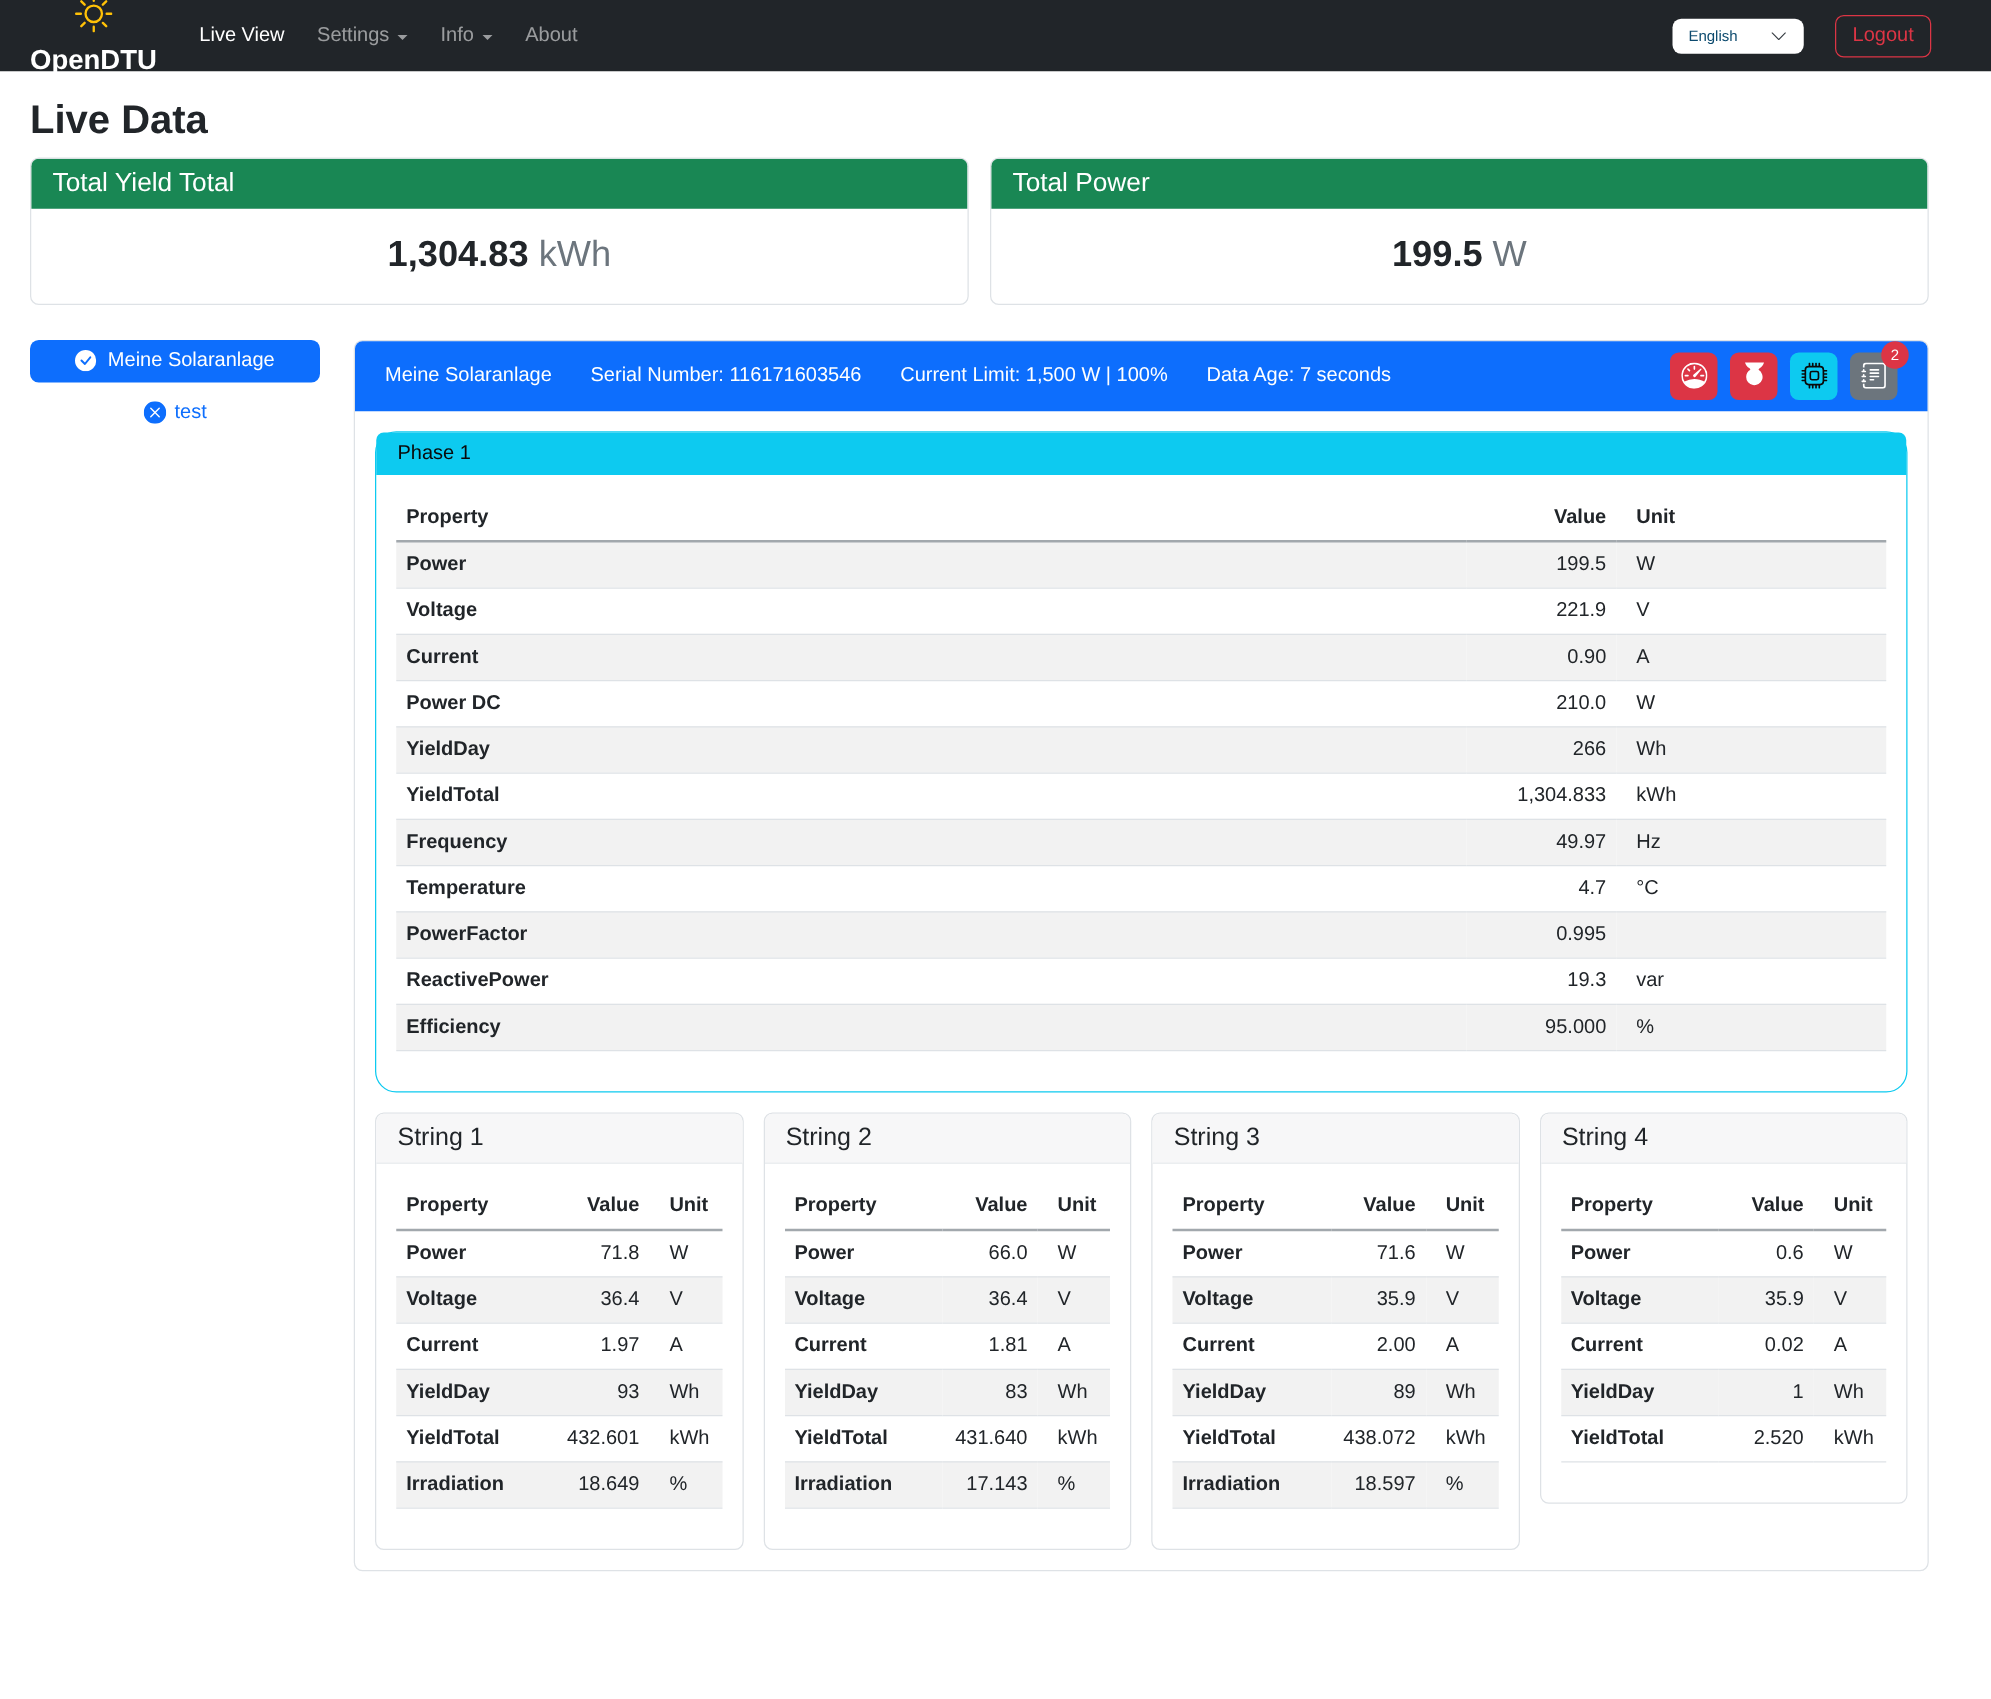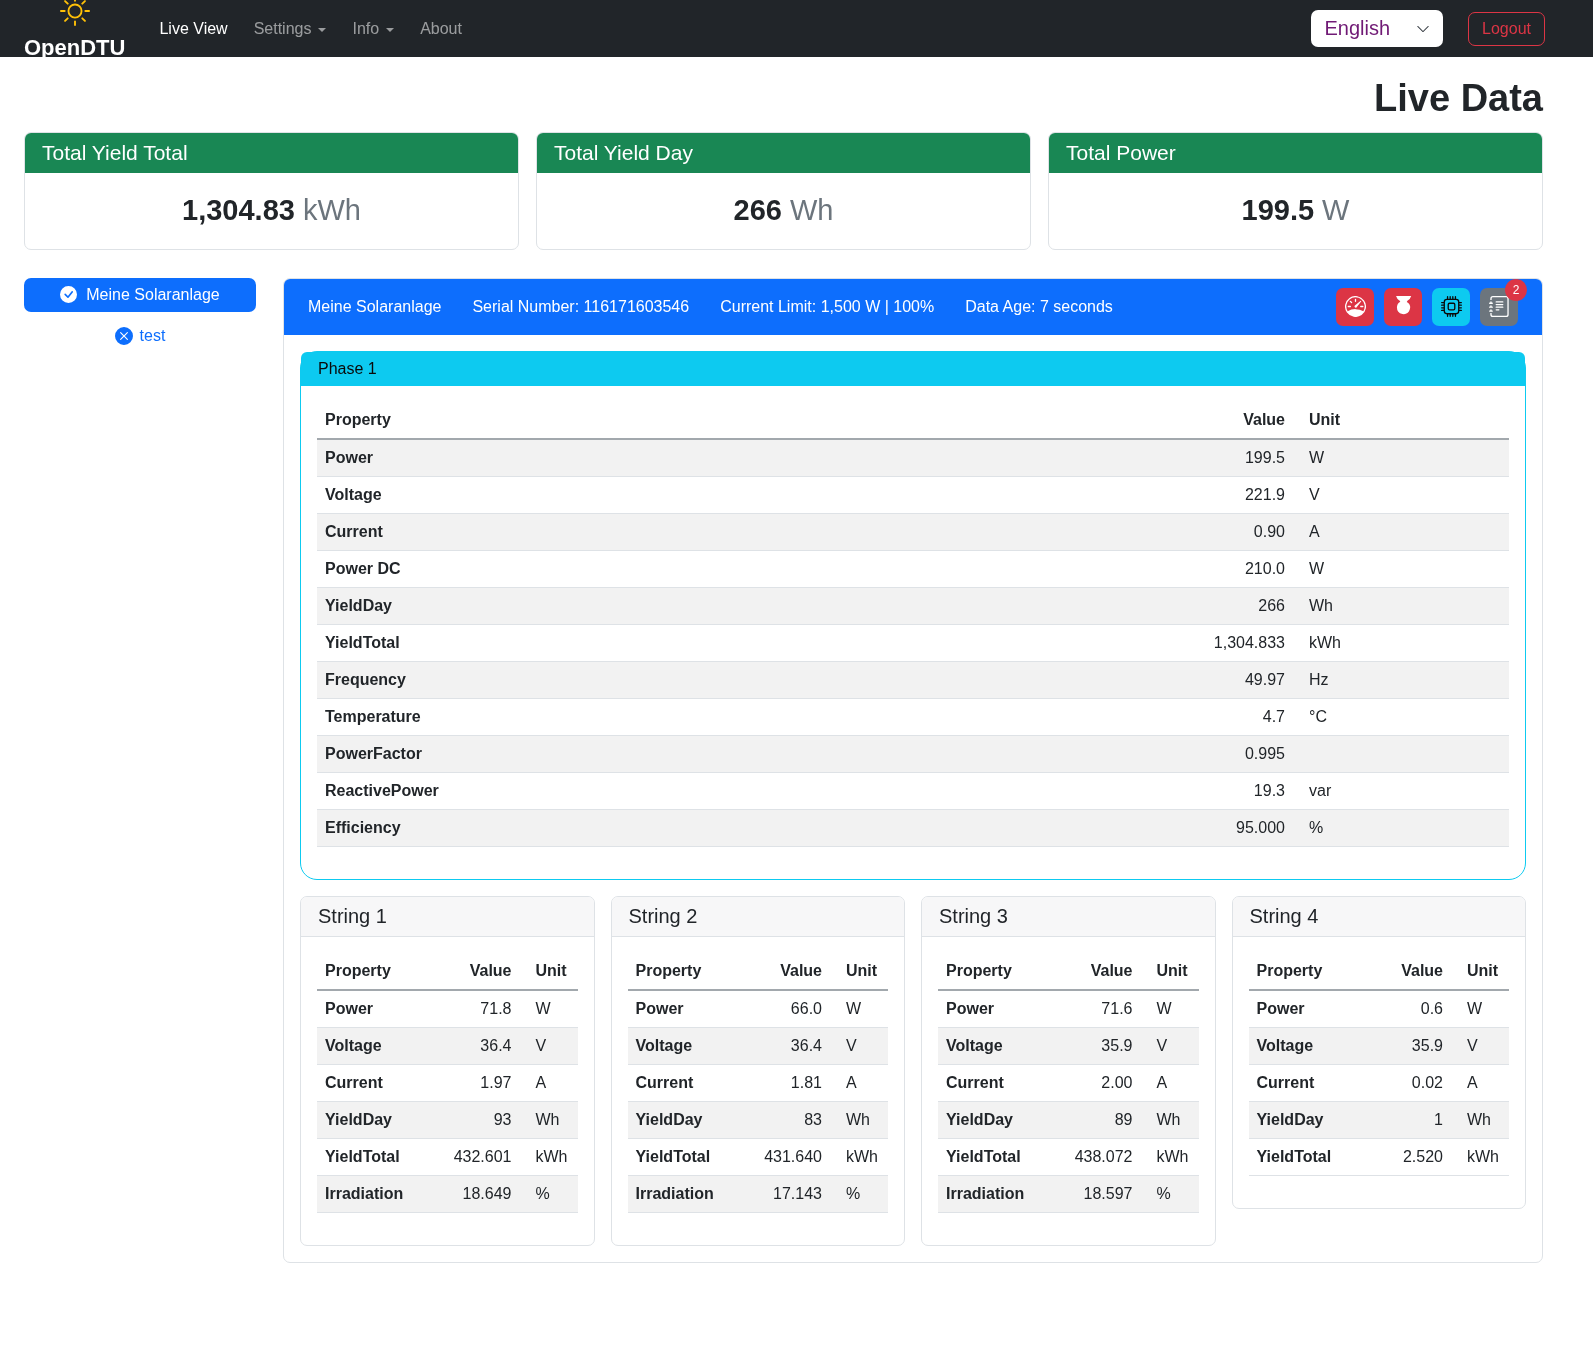"English" .lang-select { color: #701a75 -> #0c4a6e; font-size: 20px -> 12px }
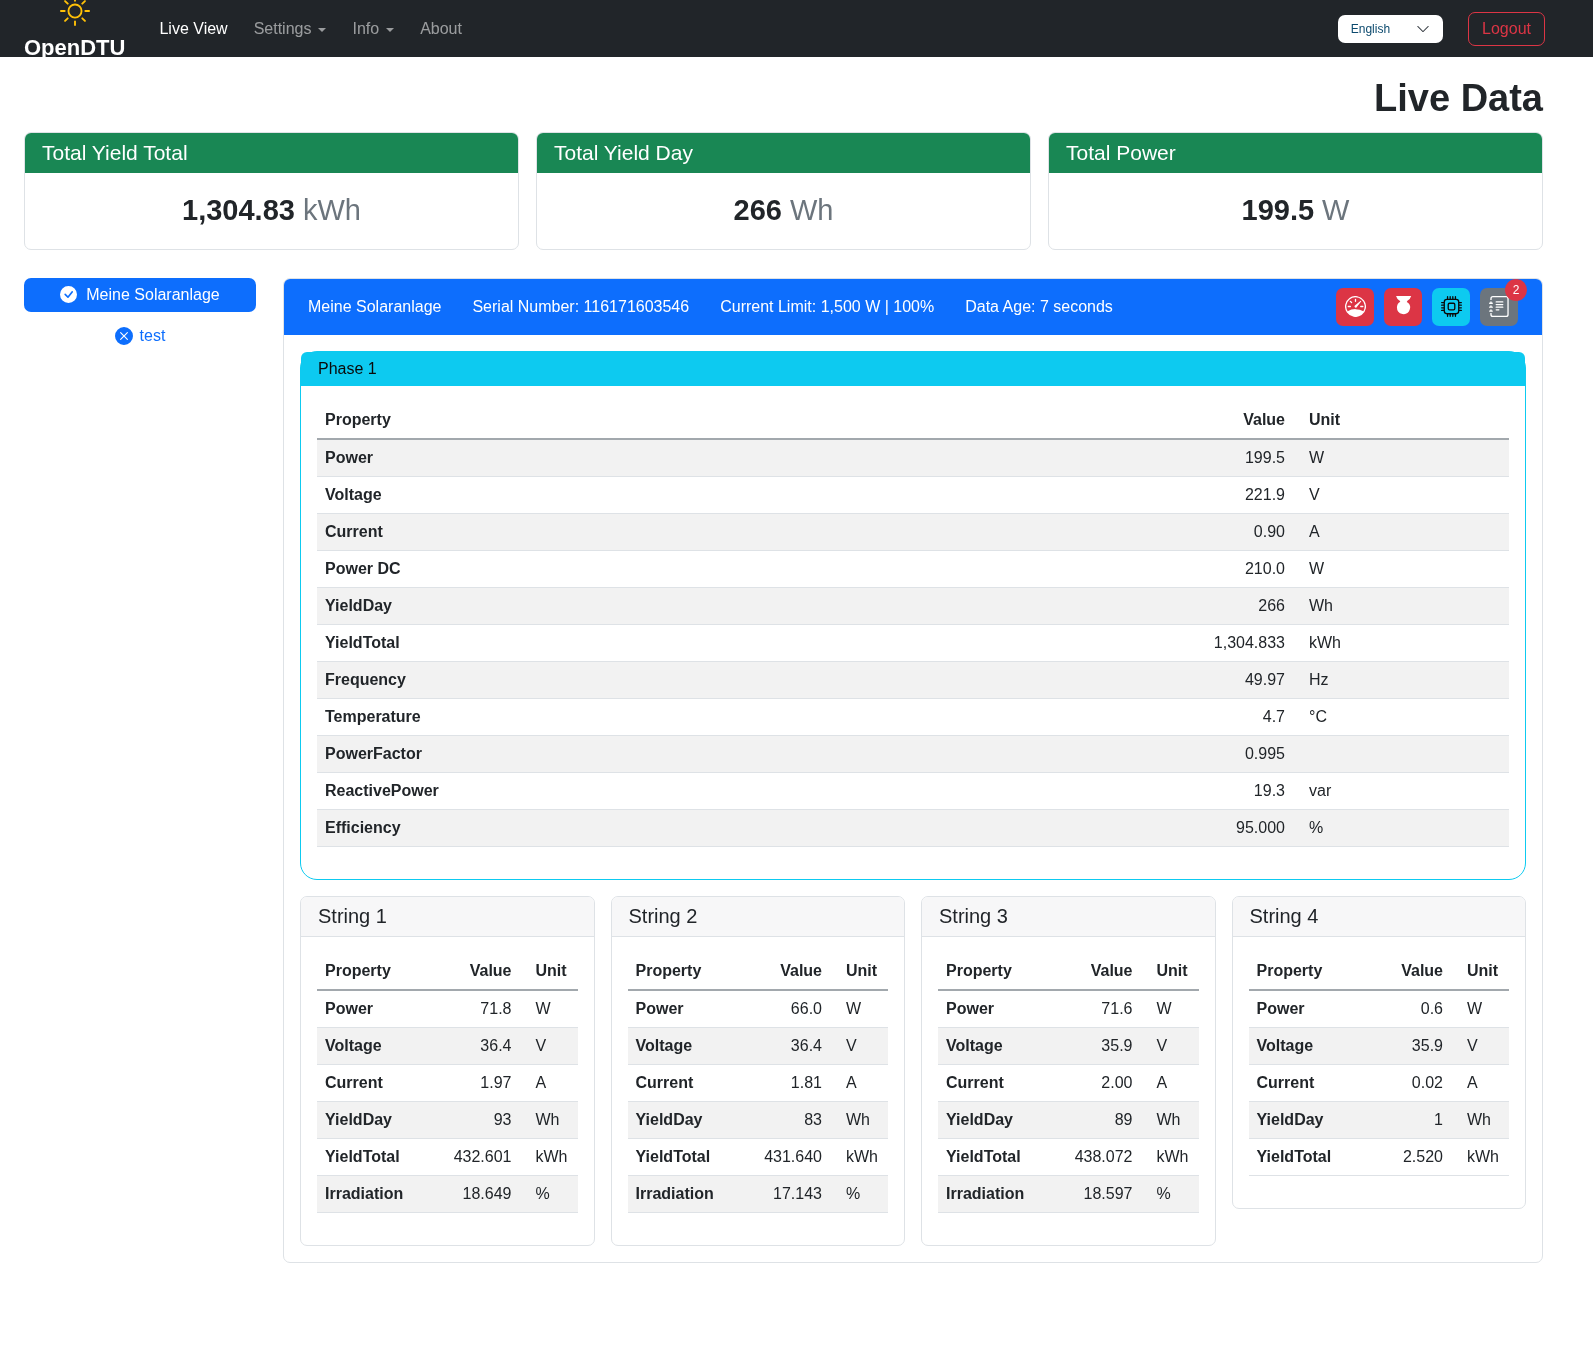"Live Data" h1.page-title { font-size: 38px -> 32px; text-align: right -> none }
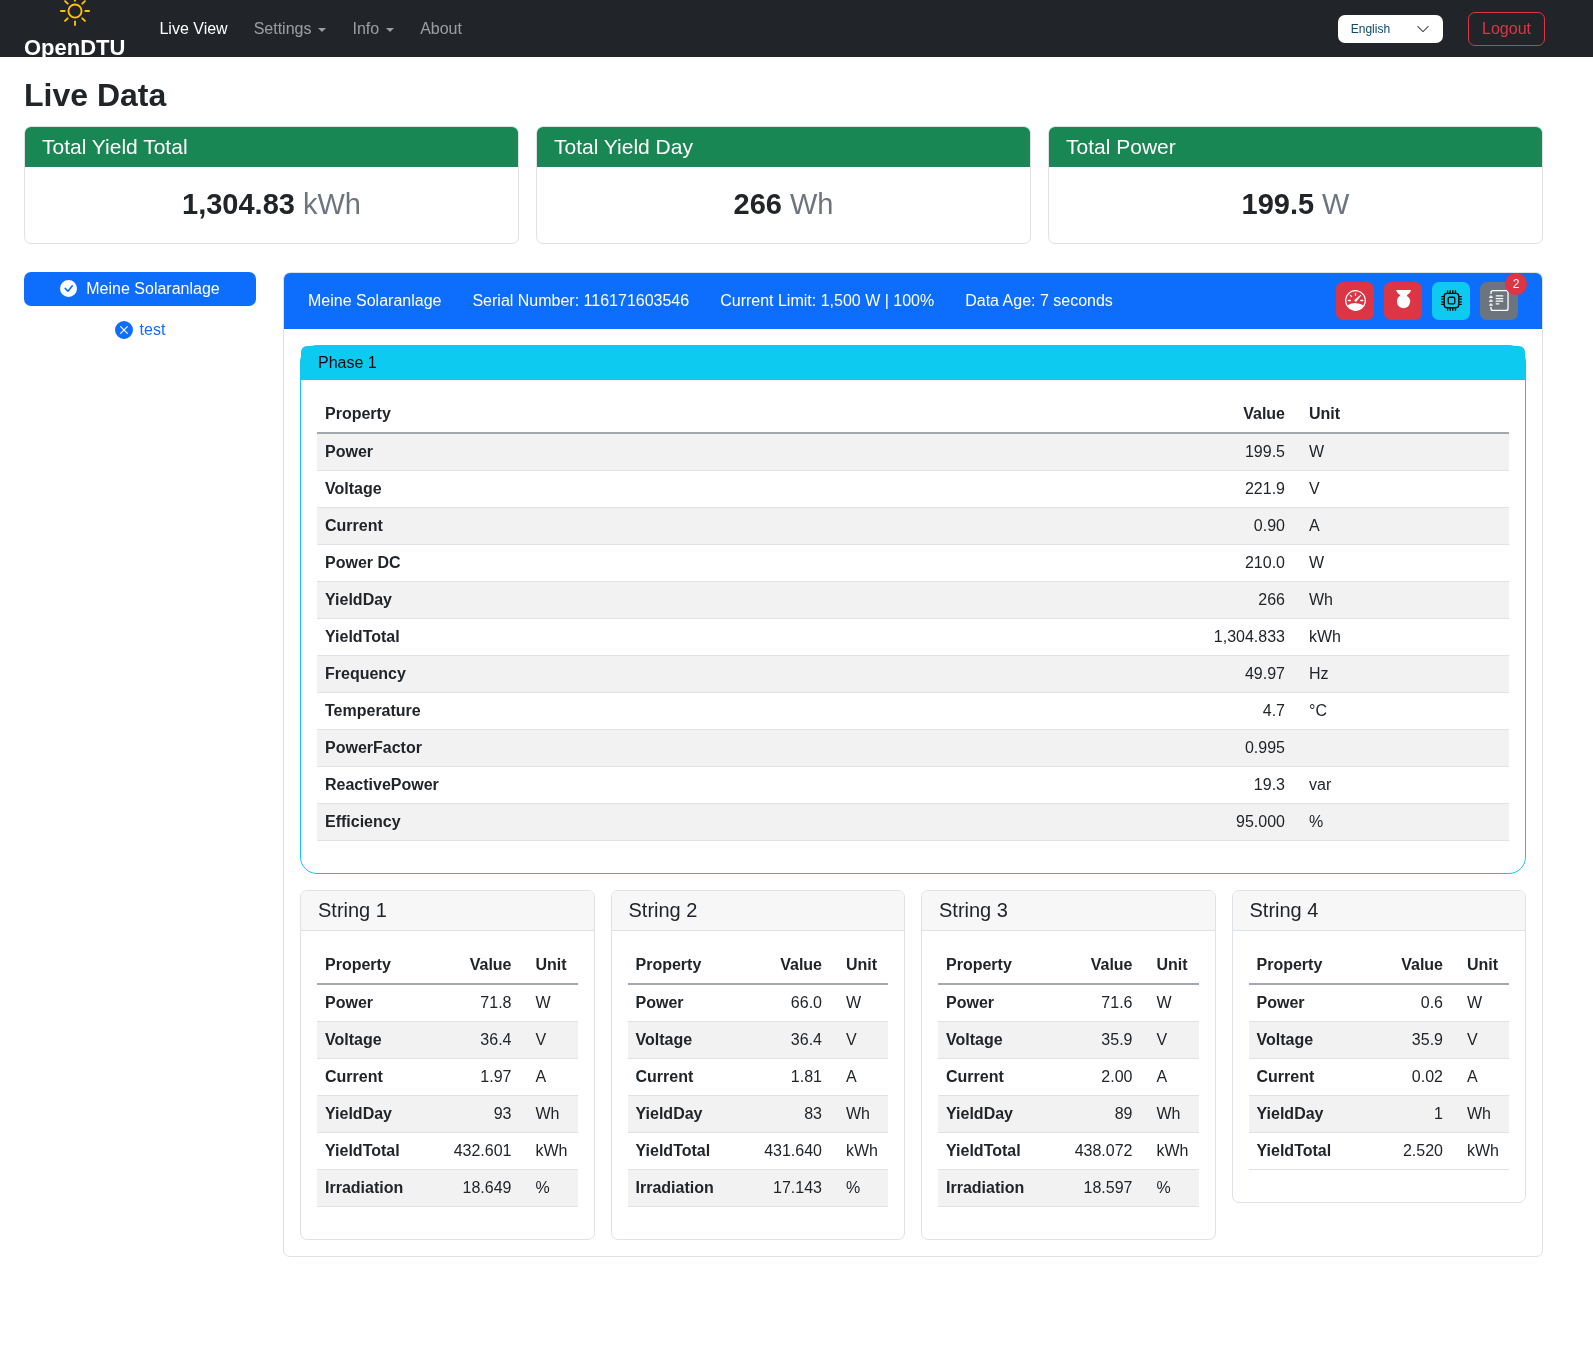"Total Yield Day" div.summary-card { html: <div> <div>Total Yield Day</div> <div> <span>266</span><span>Wh</span> </div> </div> -> none }
